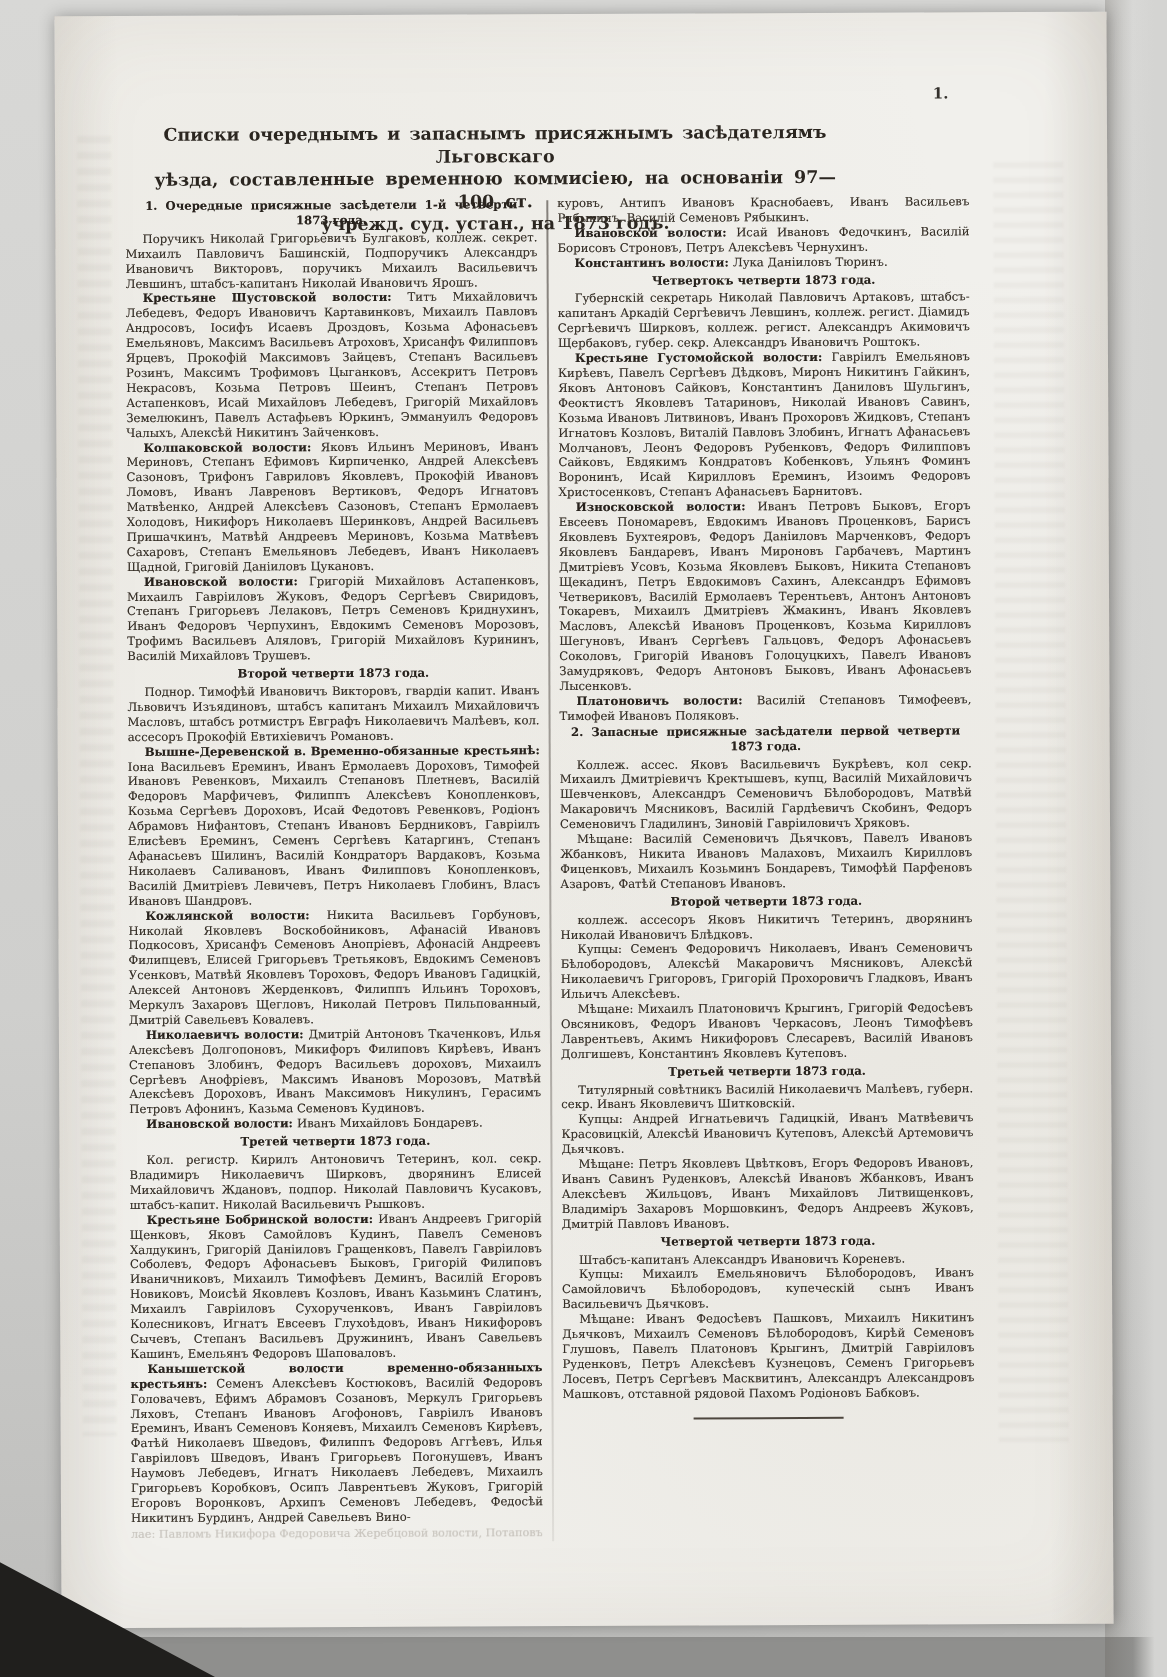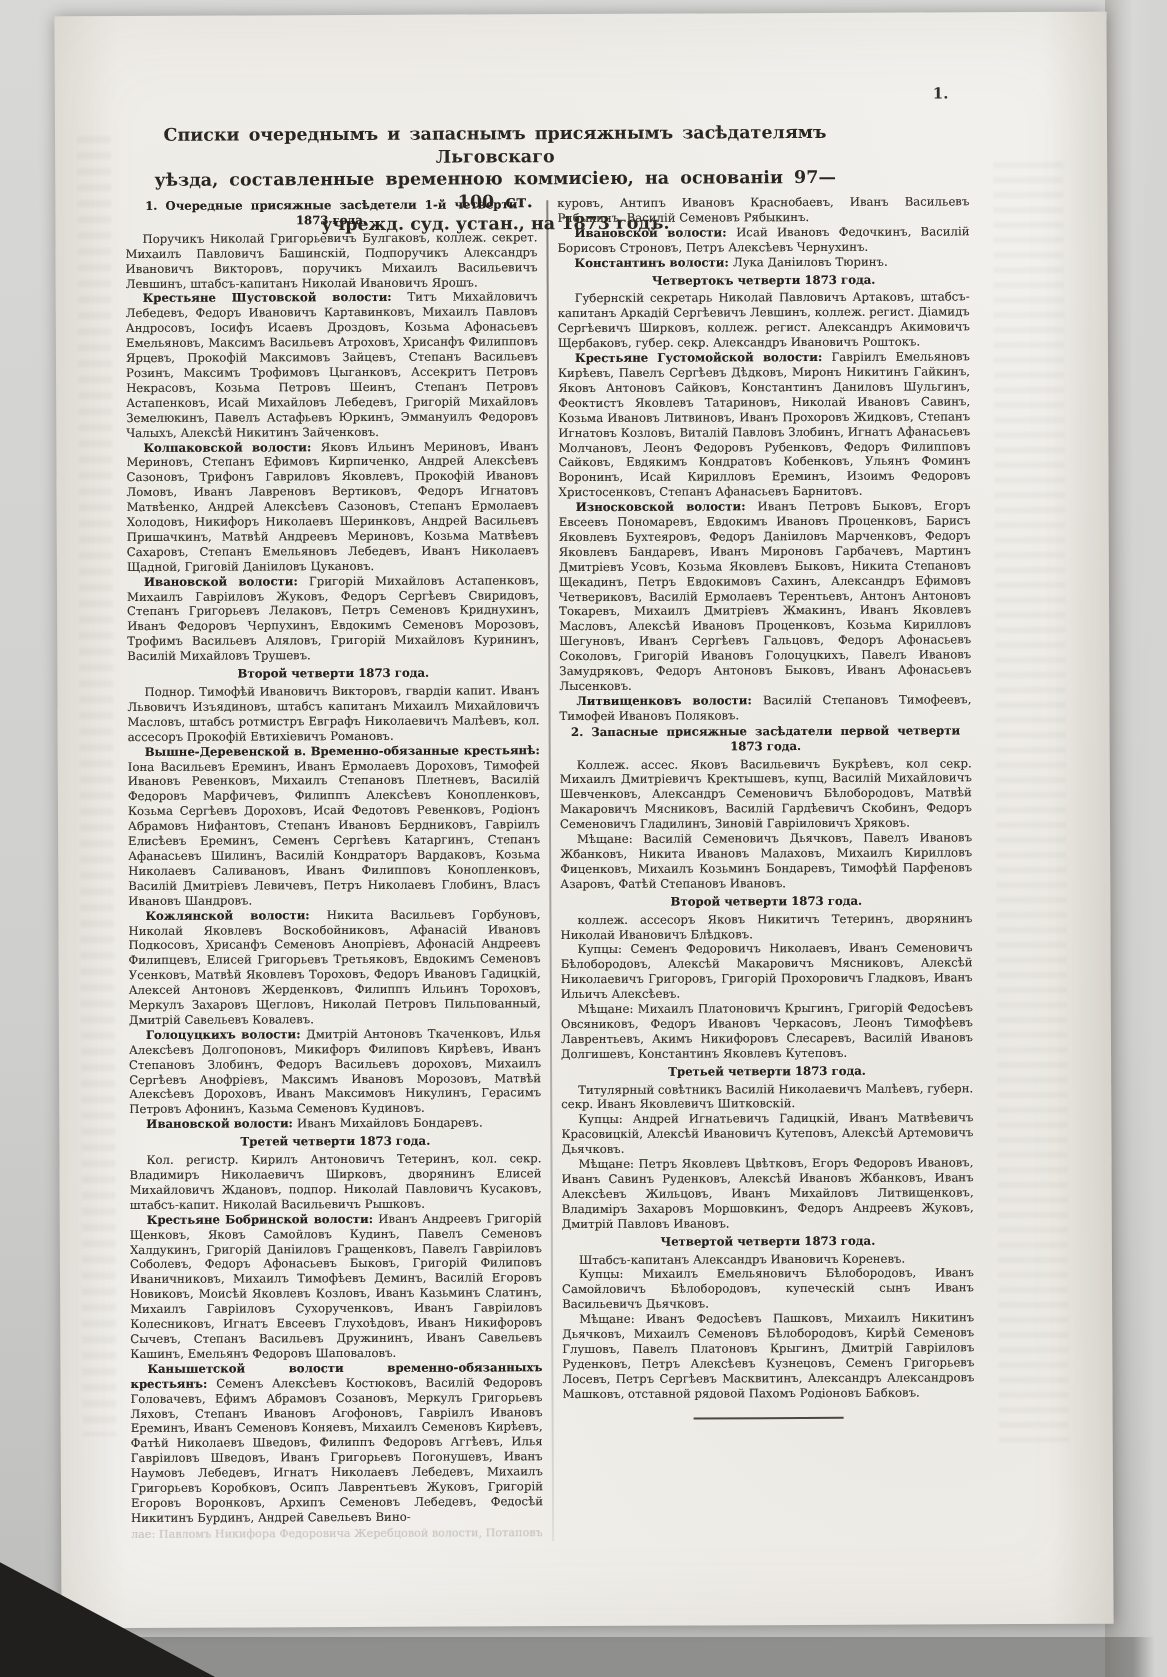"Литвищенковъ волости:" b.lead { text: Литвищенковъ -> Платоновичъ }
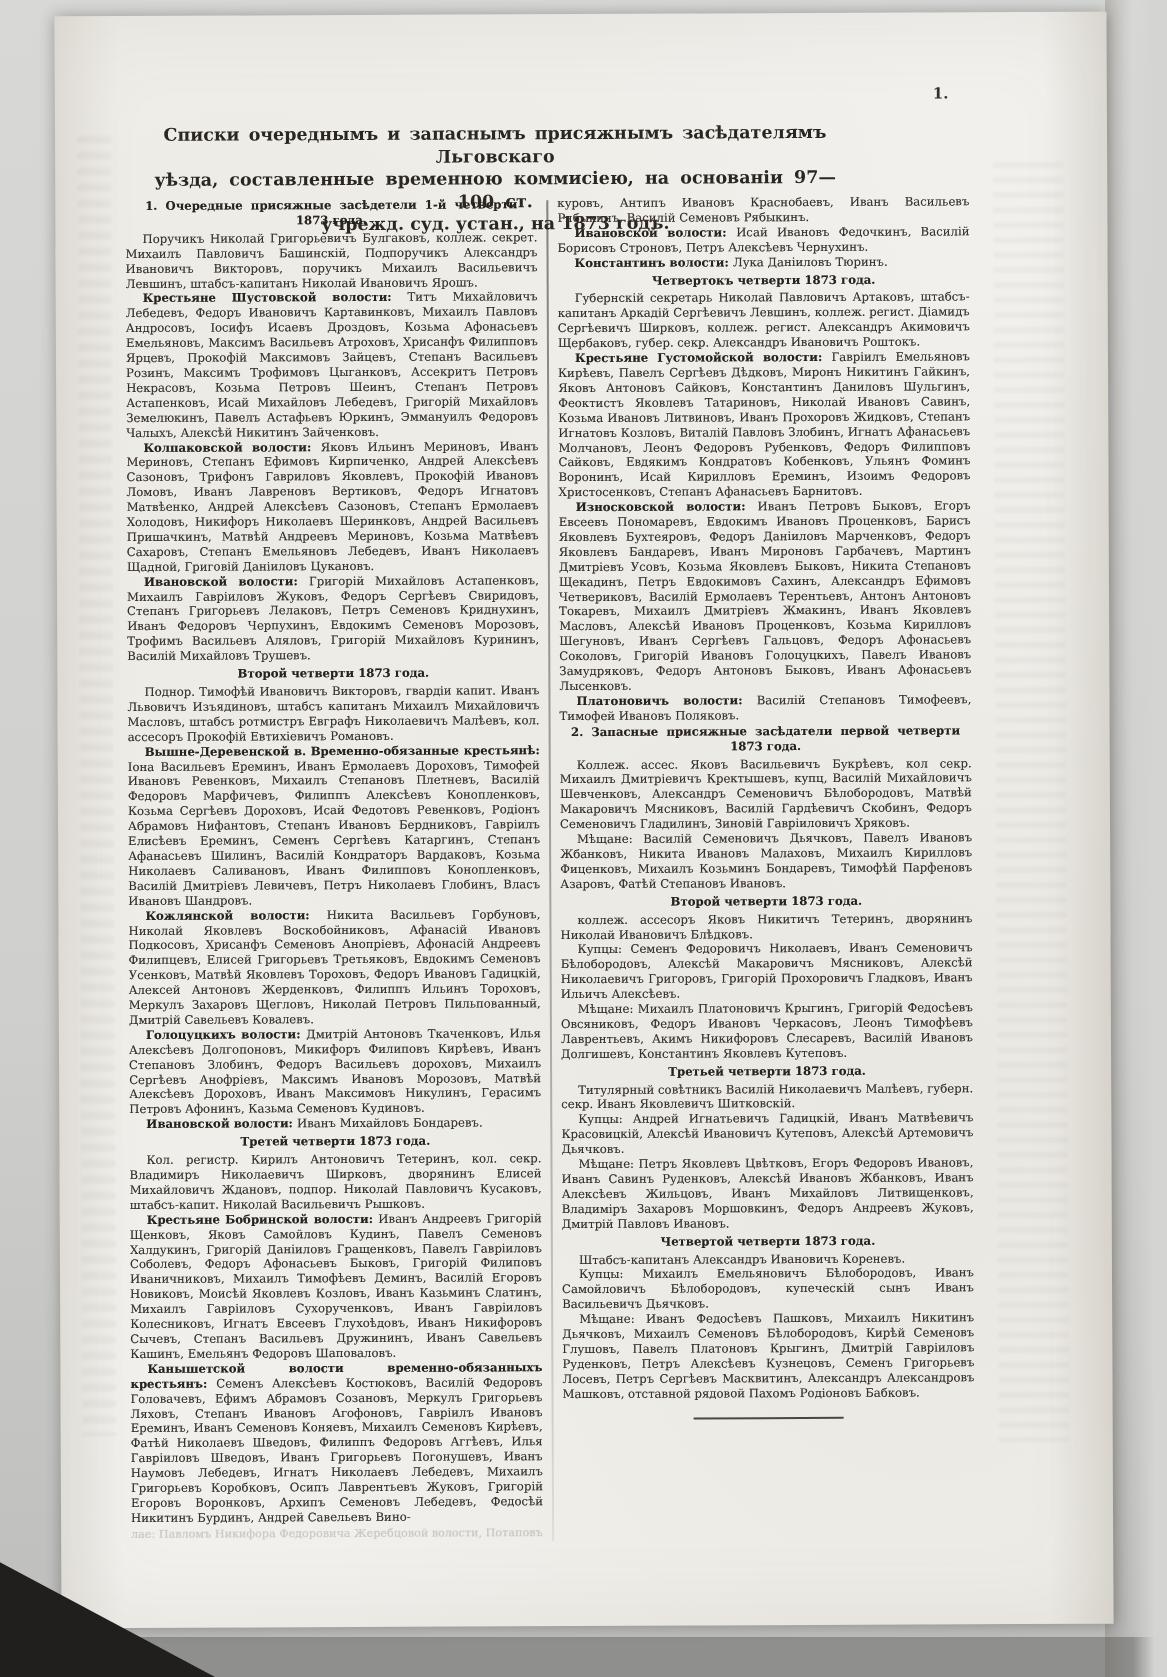"Голоцуцкихъ волости:" b.lead { text: Голоцуцкихъ -> Николаевичъ }
